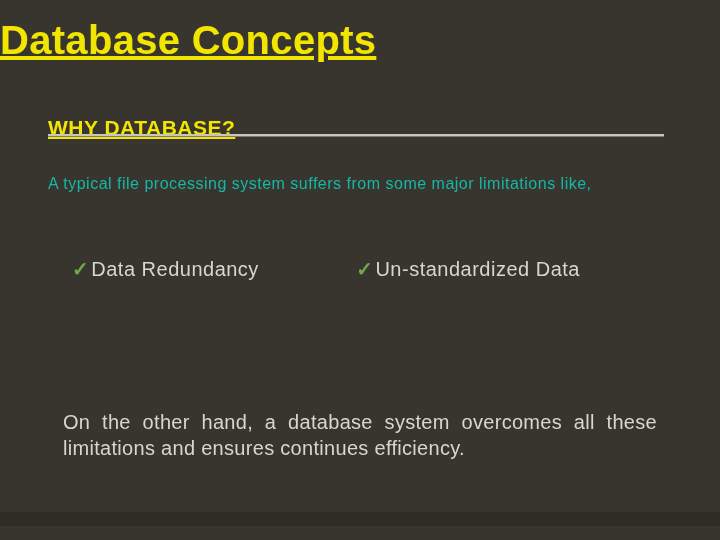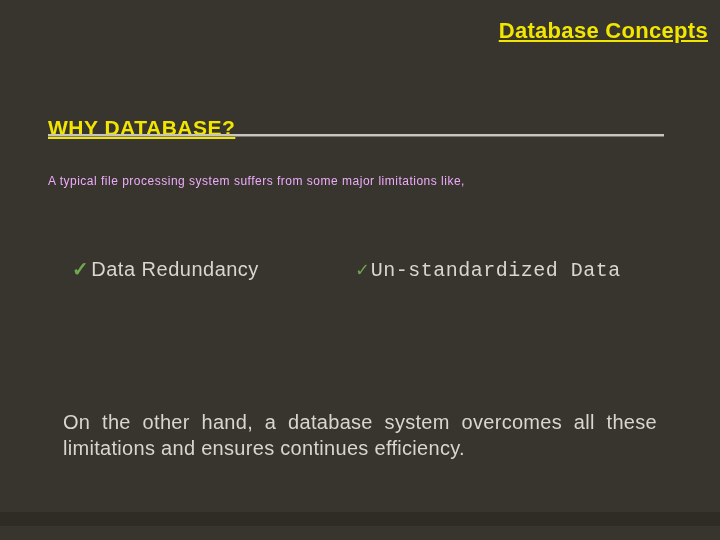"Database Concepts" .title { font-size: 22px -> 40px; right: 12px -> 0; text-align: right -> left }
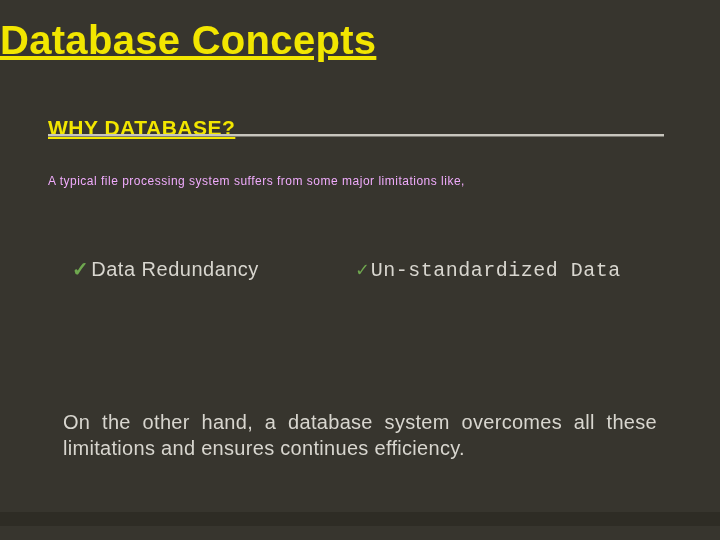"A typical file processing system" .intro { color: #f0abfc -> #14b8a6; font-size: 12px -> 16px }
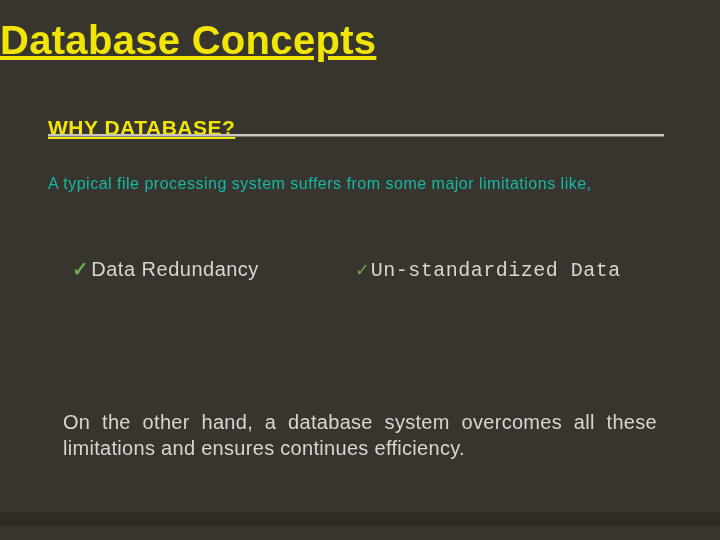"✓Un-standardized Data" .col-right { font-family: Liberation Mono, monospace -> none }
